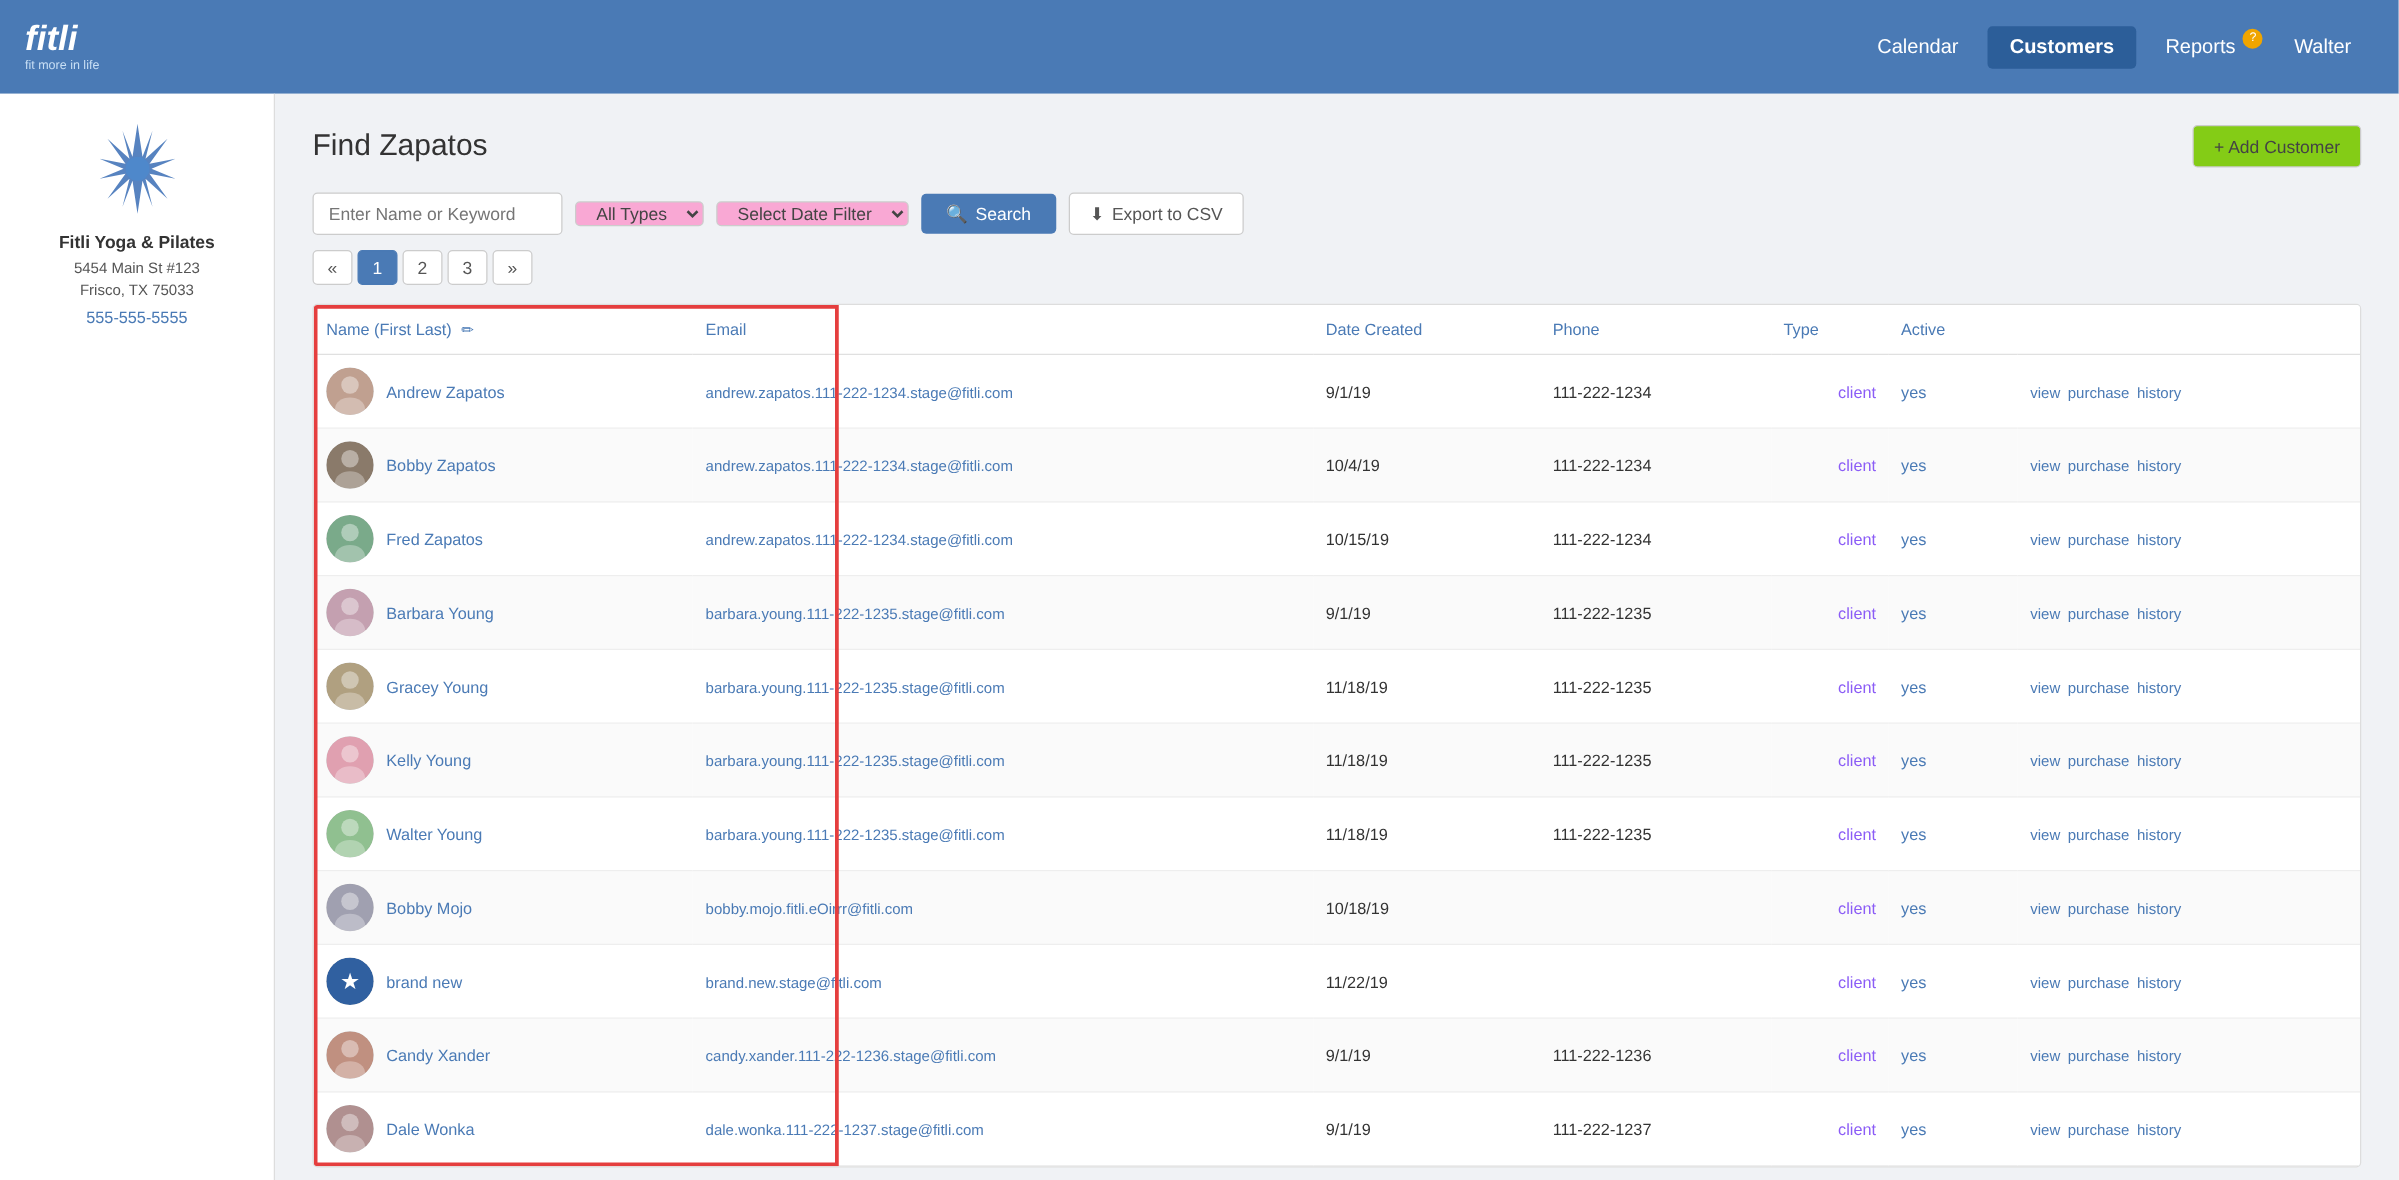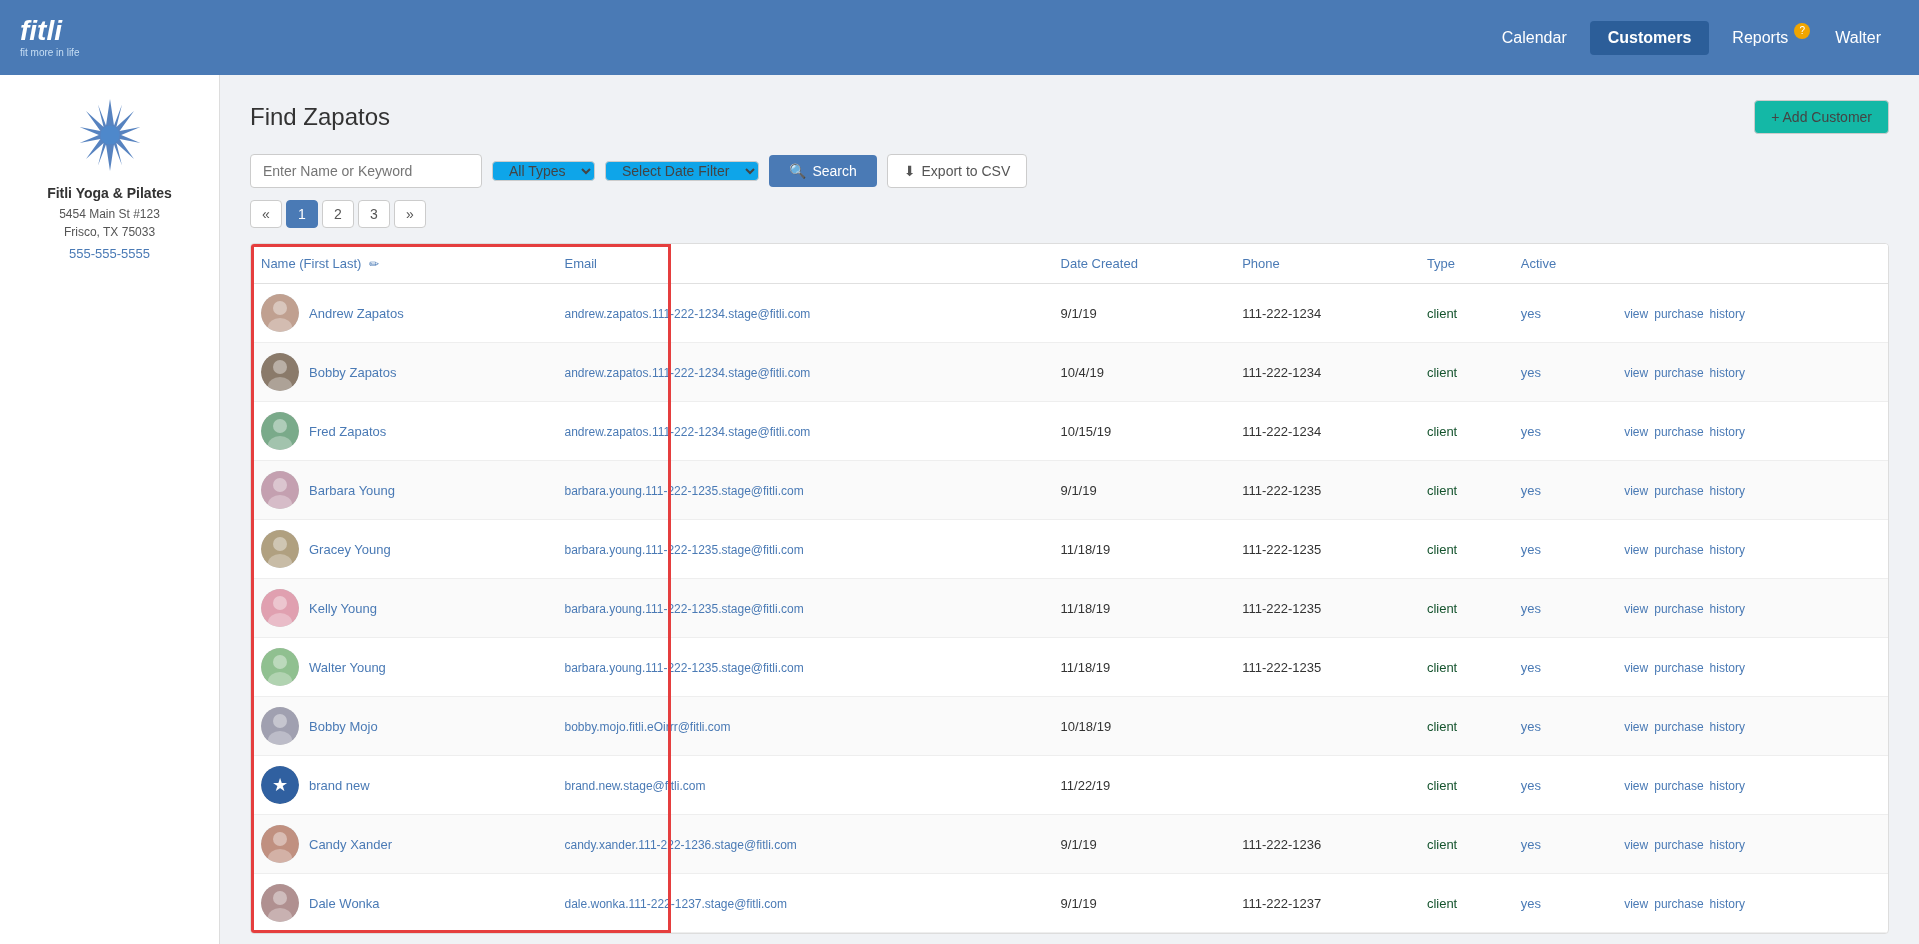"+ Add Customer" .add-customer-btn { background: #14b8a6 -> #84cc16 }
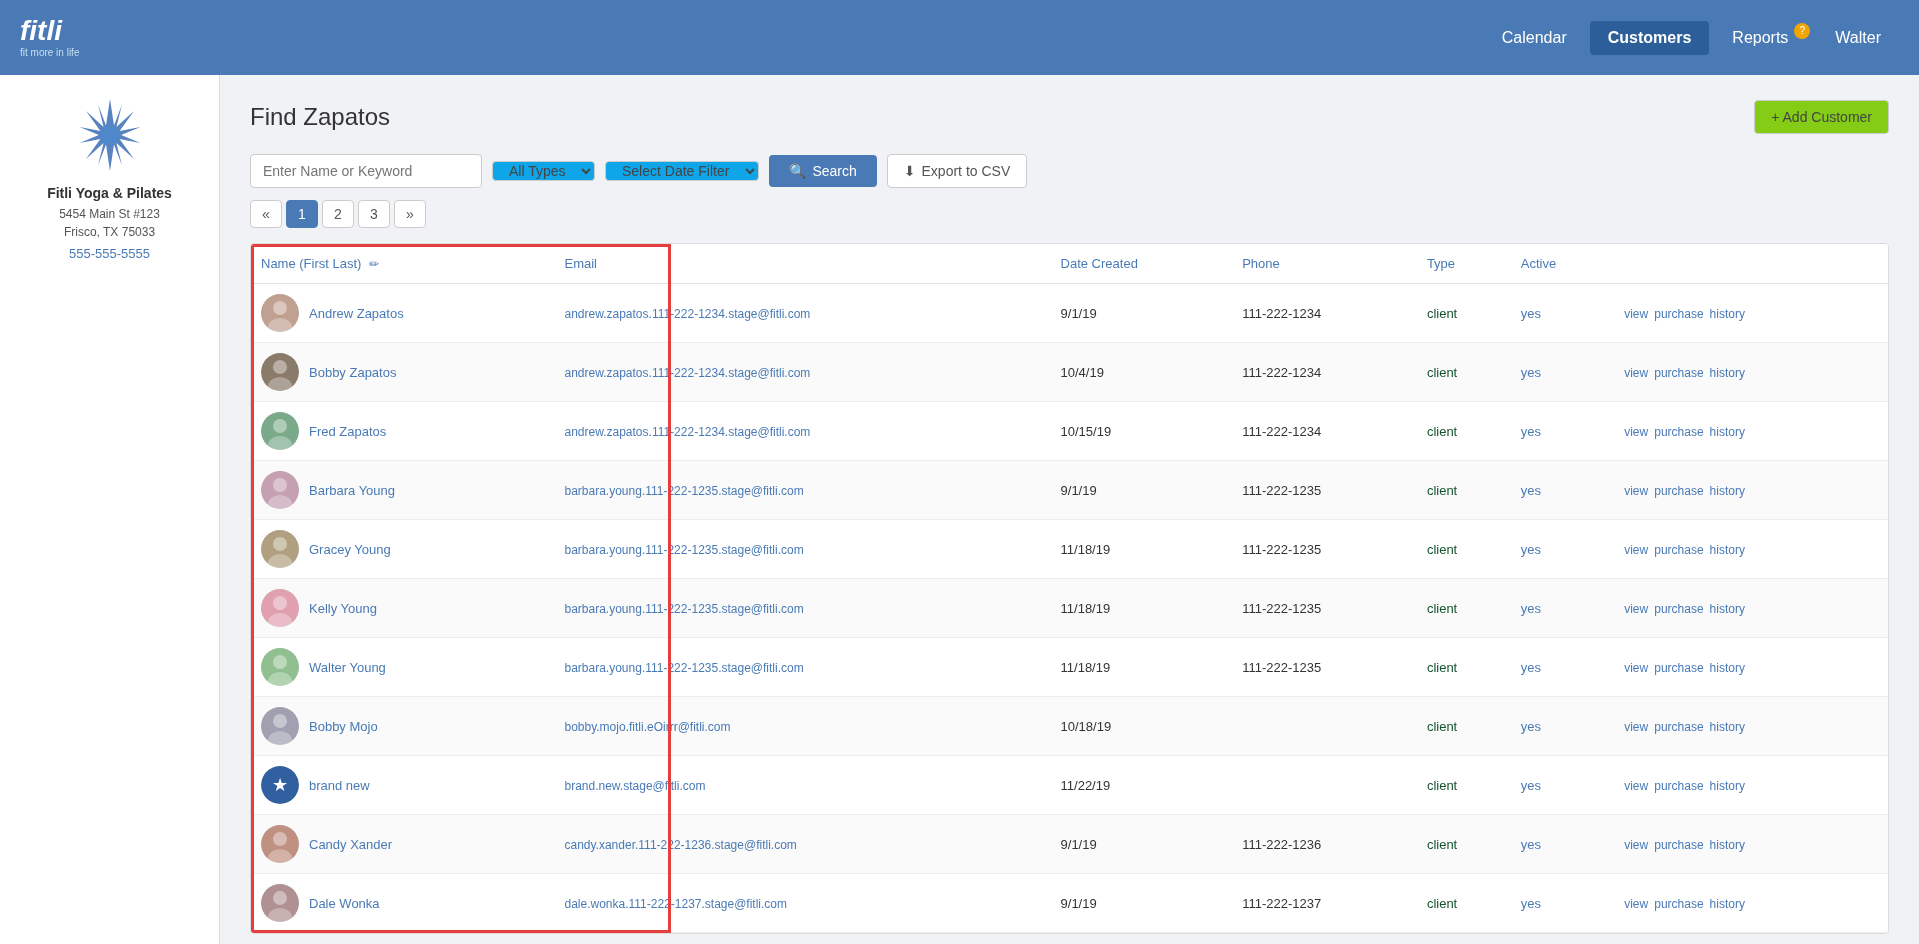"Enter Name or Keyword" .search-input { width: 232px -> 200px }
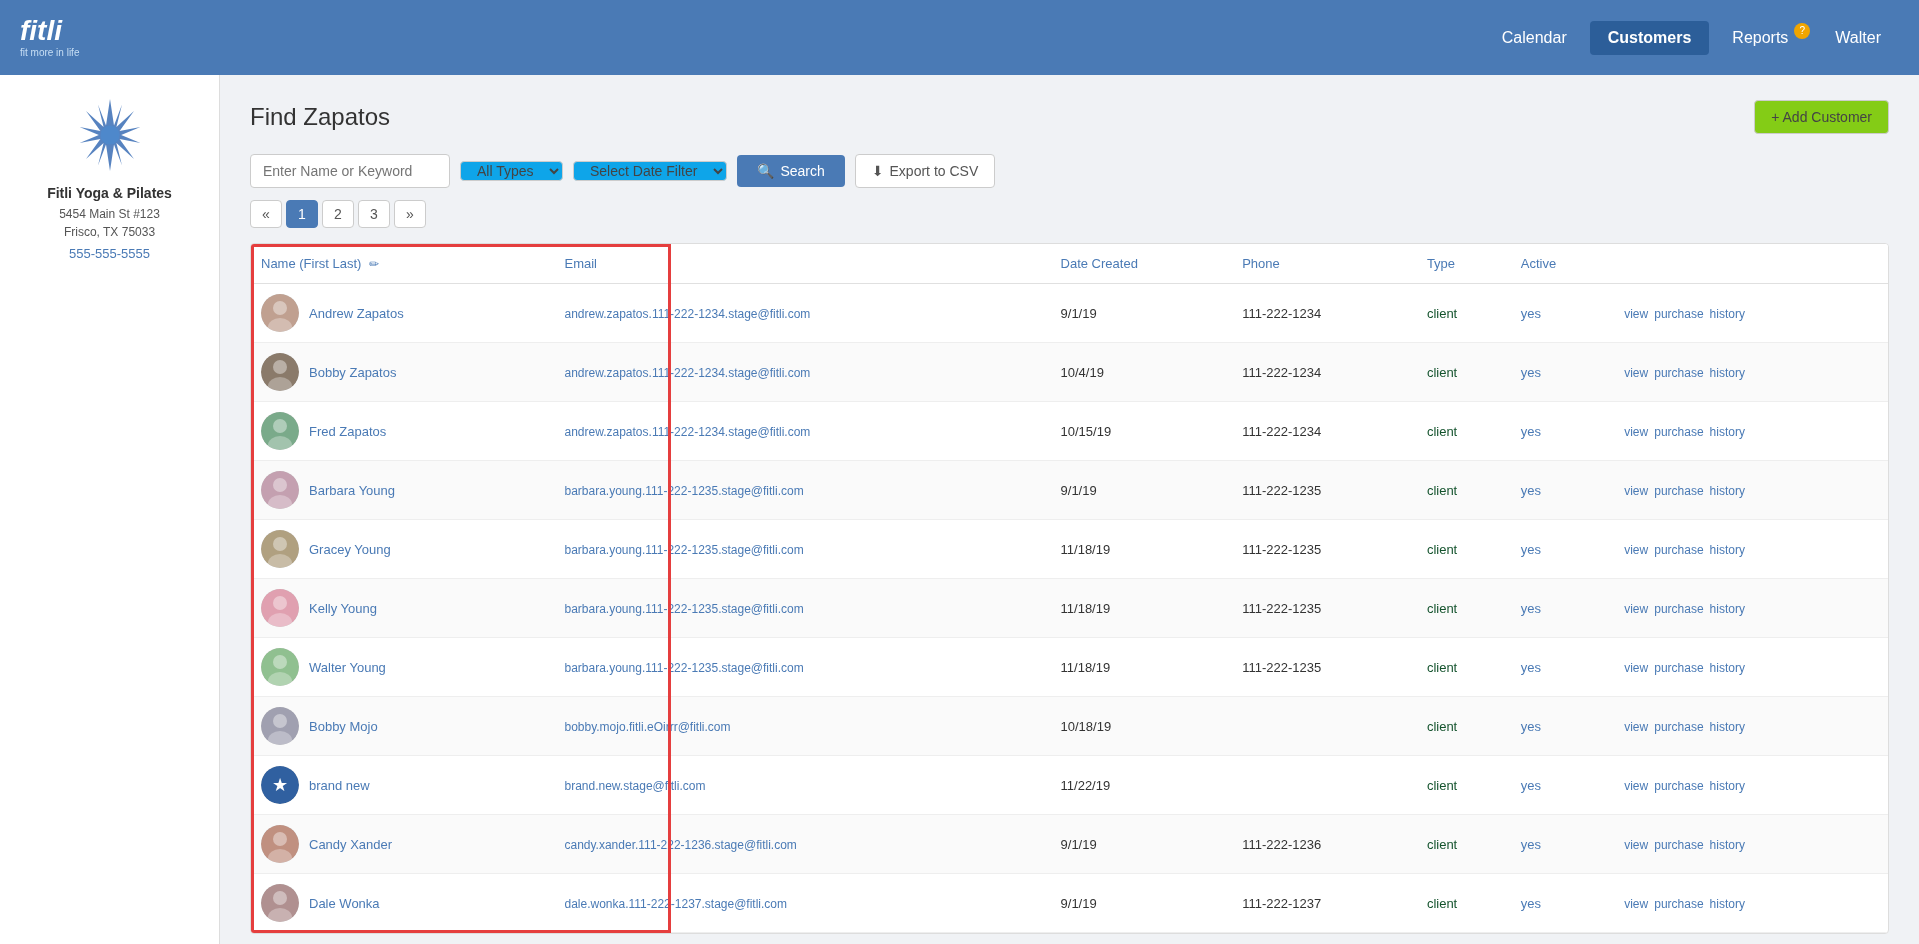"All Types" .search-select { background: #0ea5e9 -> #f9a8d4 }
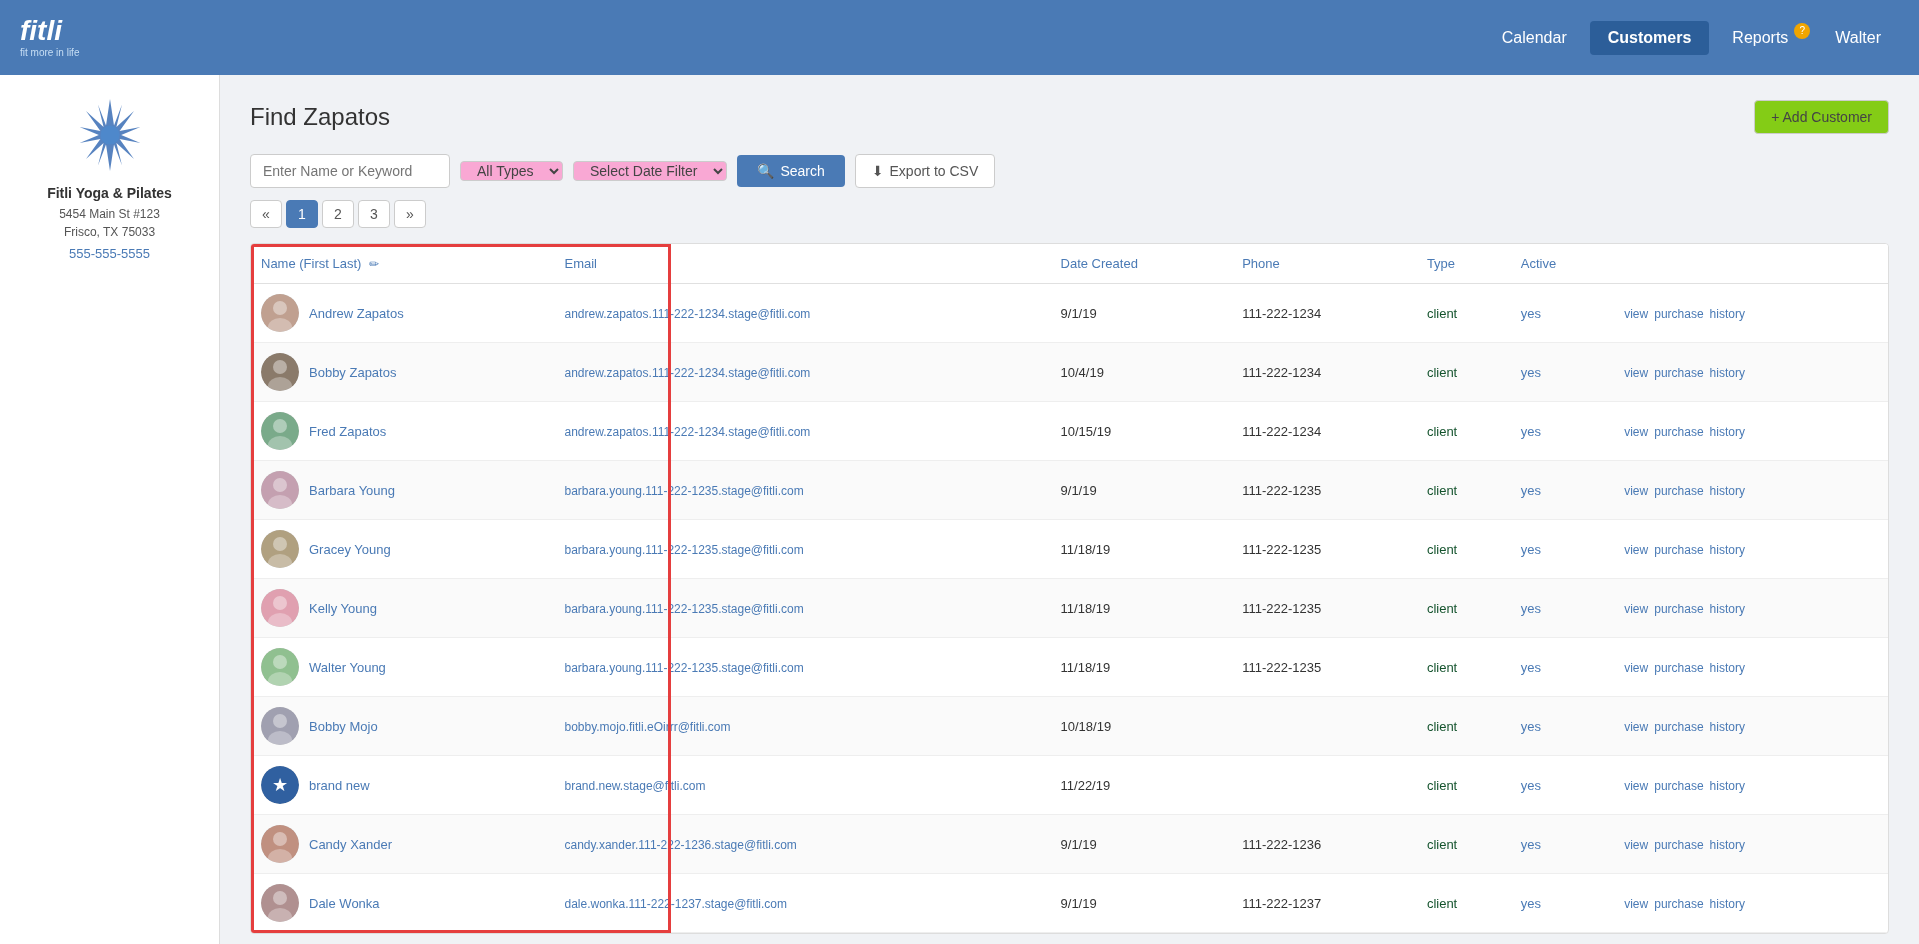"client" .type-text { color: #14532d -> #8b5cf6; text-align: none -> right }
